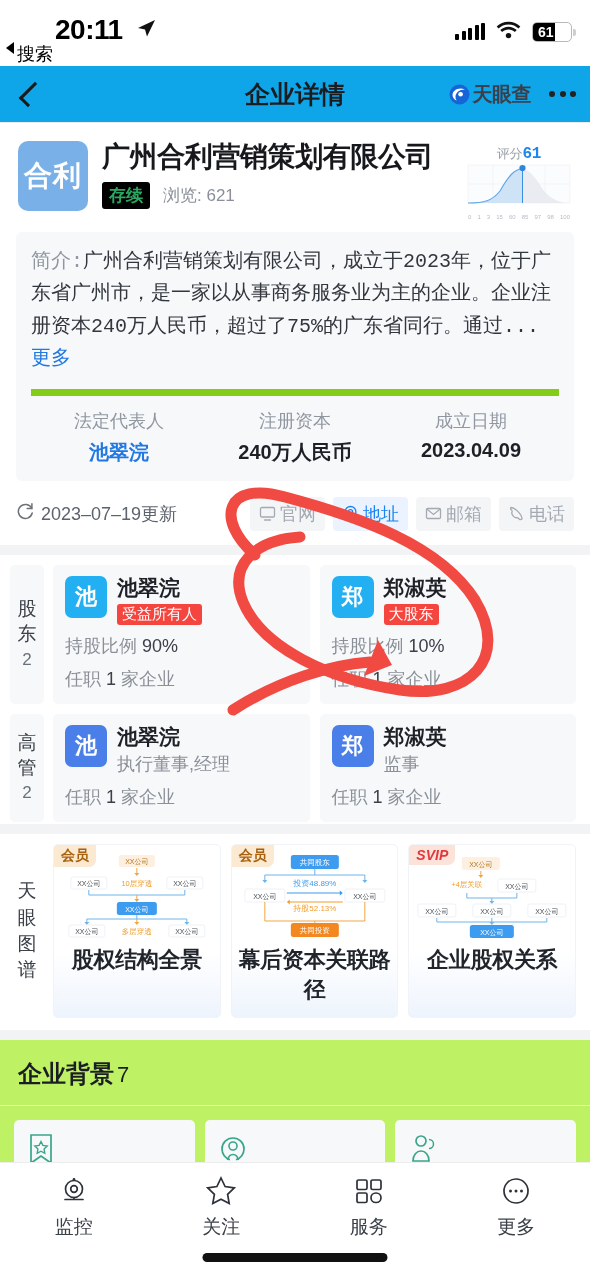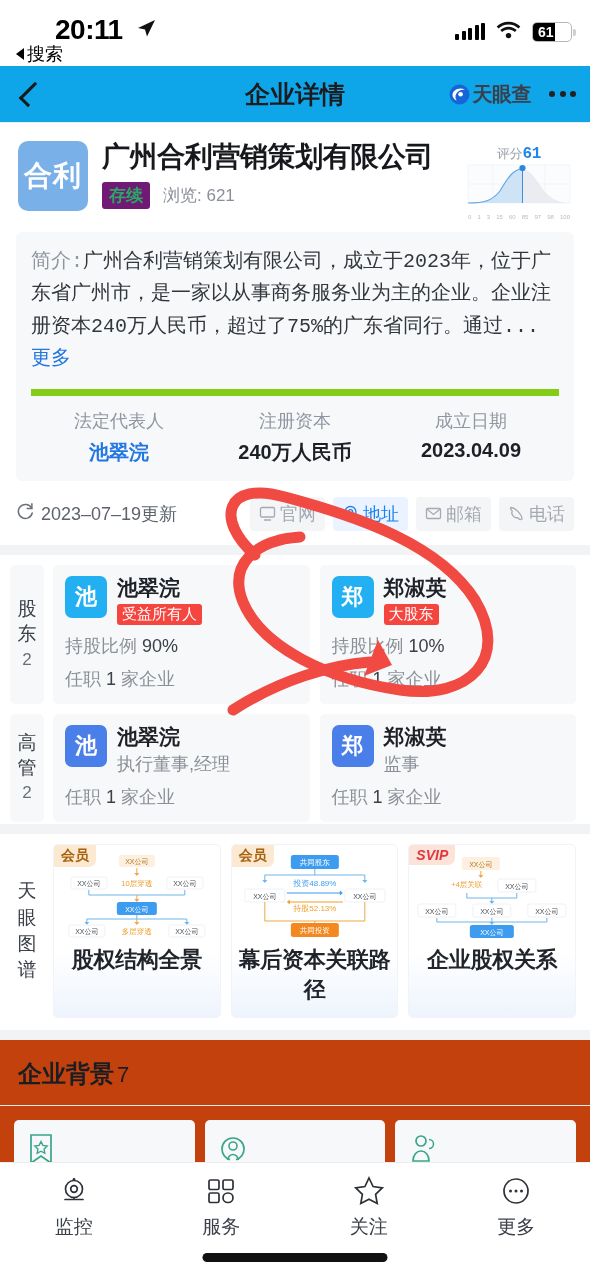"搜索" .sb-back { align-items: center -> flex-start; left: 16px -> 6px }
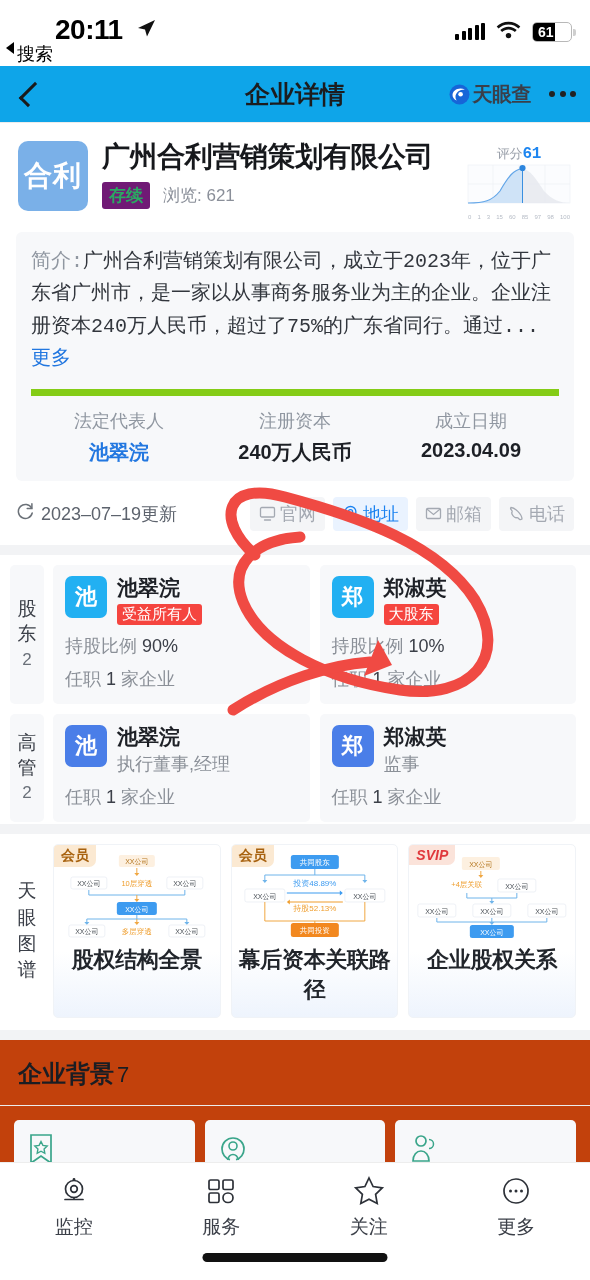"存续" .tag-status { background: #701a75 -> #000000 }
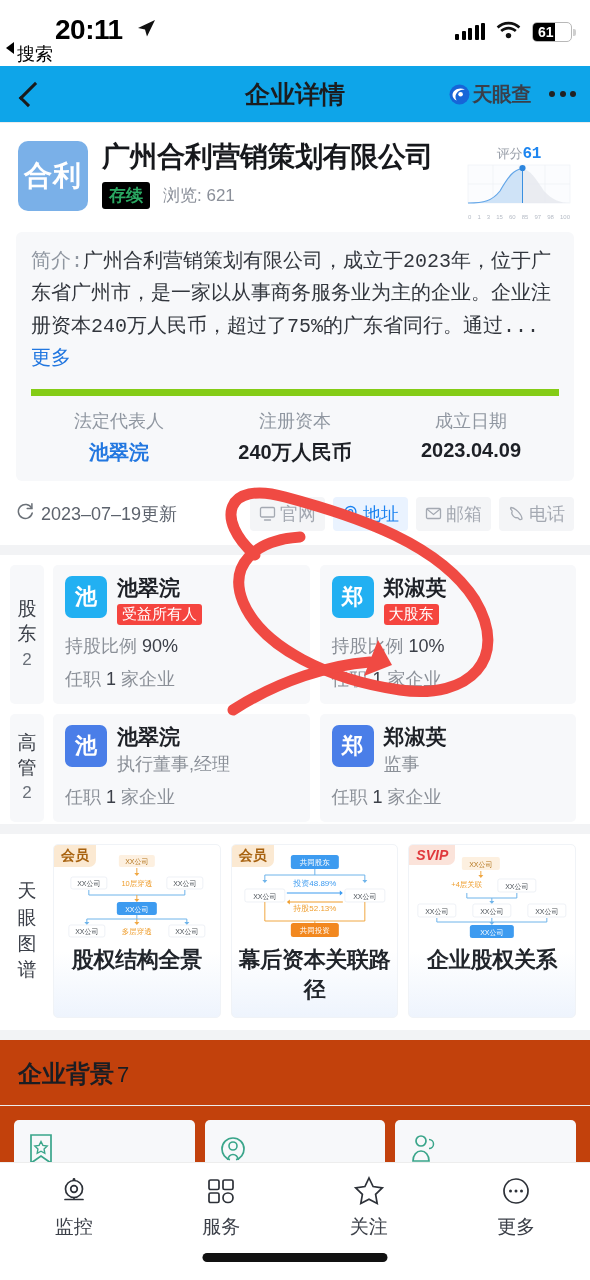"企业背景7" .bgsec { background: #c2410c -> #bef264 }
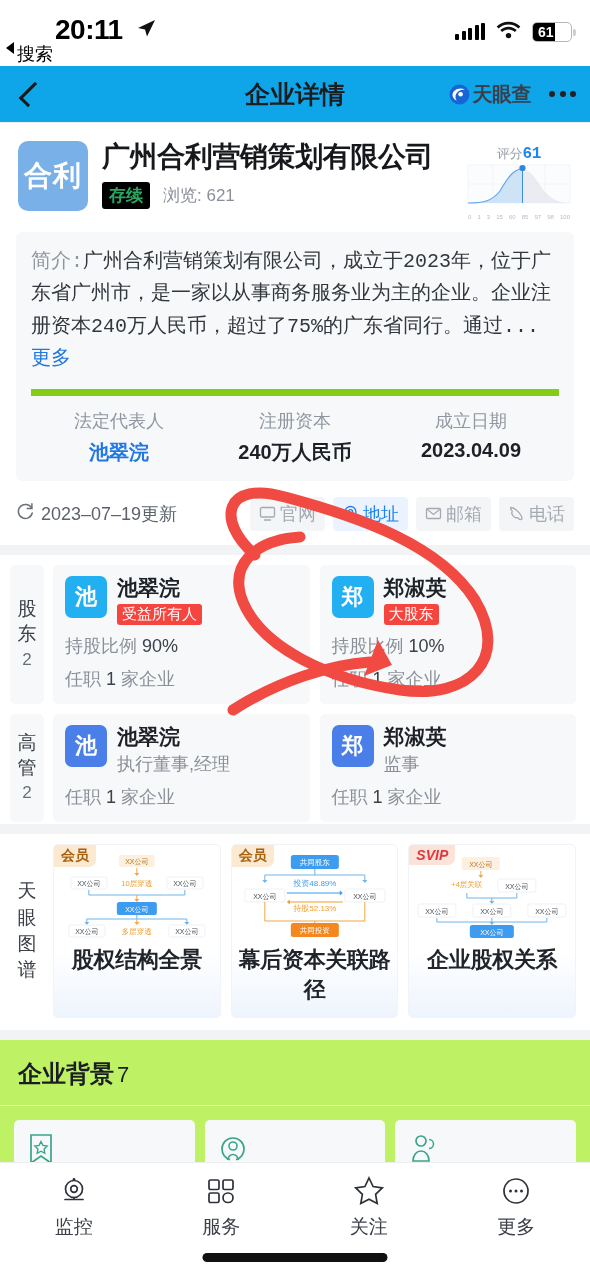"服务" div.tab { order: before "关注" -> after "关注" }
